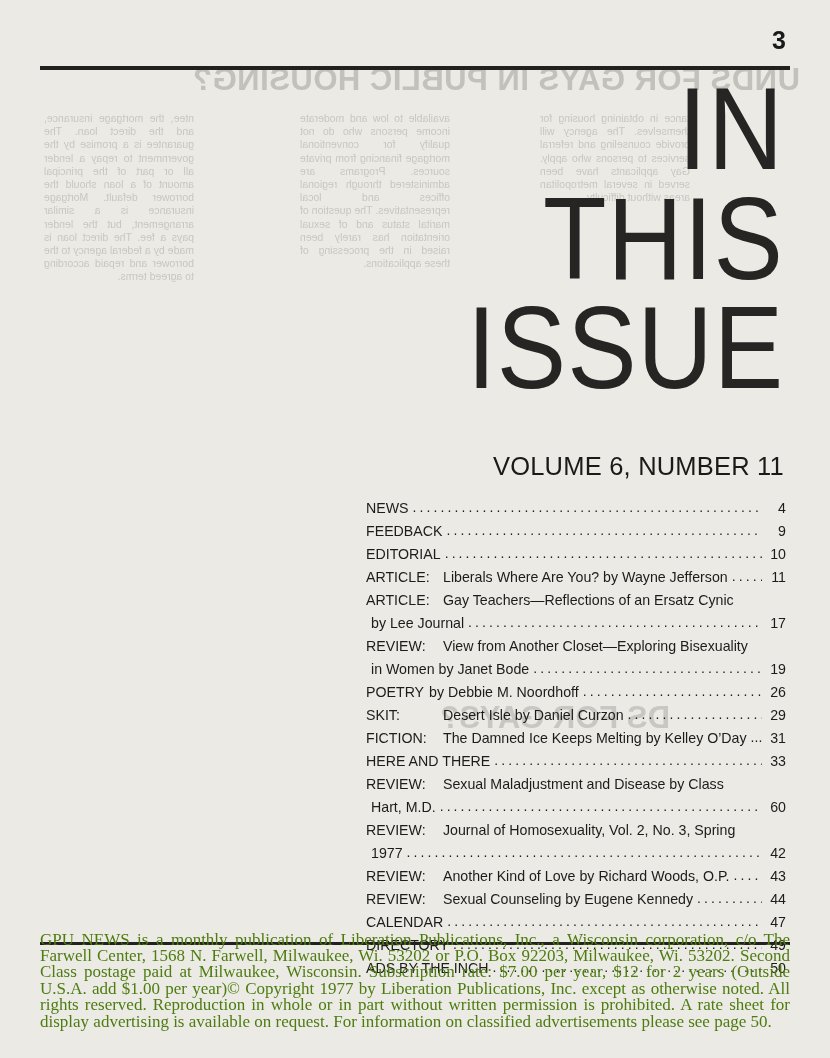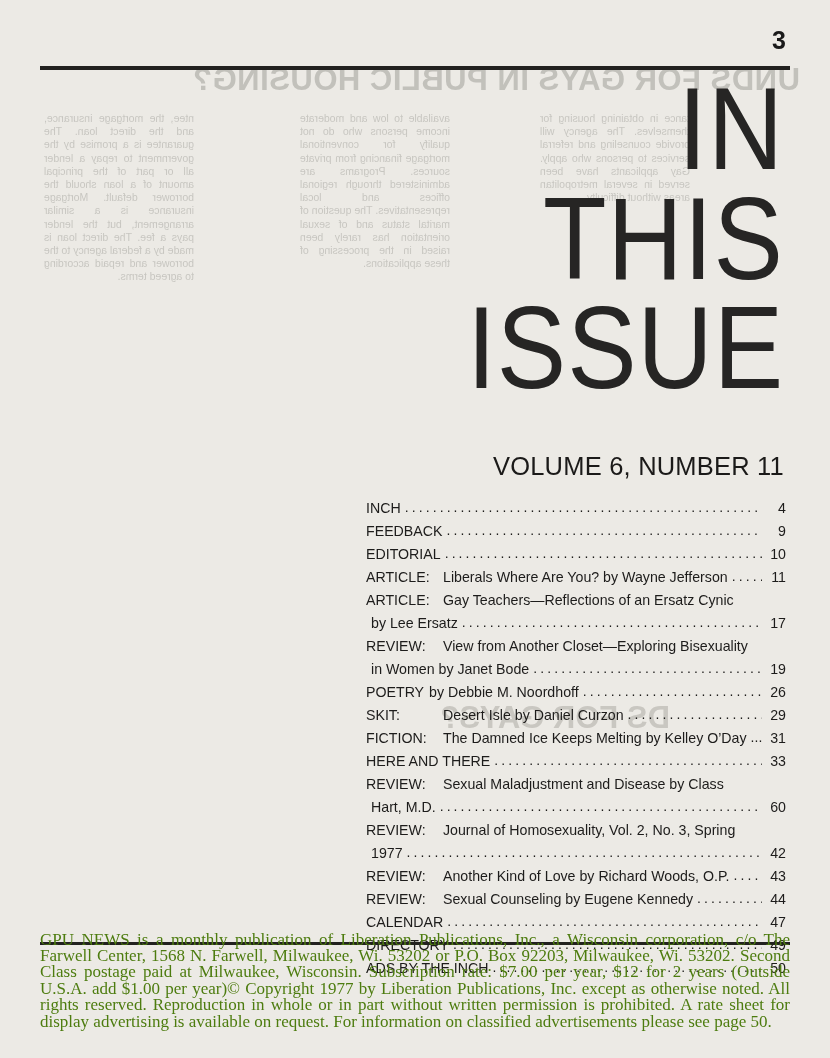"INCH" span.toc-label { text: INCH -> NEWS }
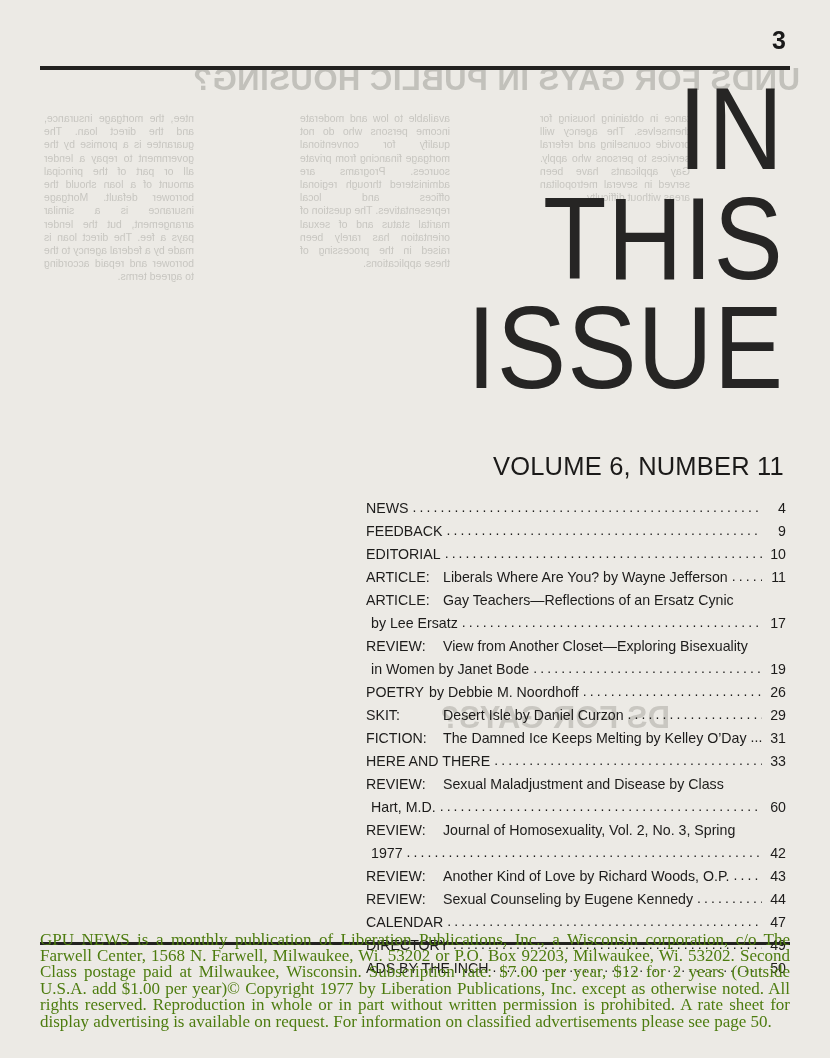"by Lee Ersatz" span.toc-title { text: Ersatz -> Journal }
